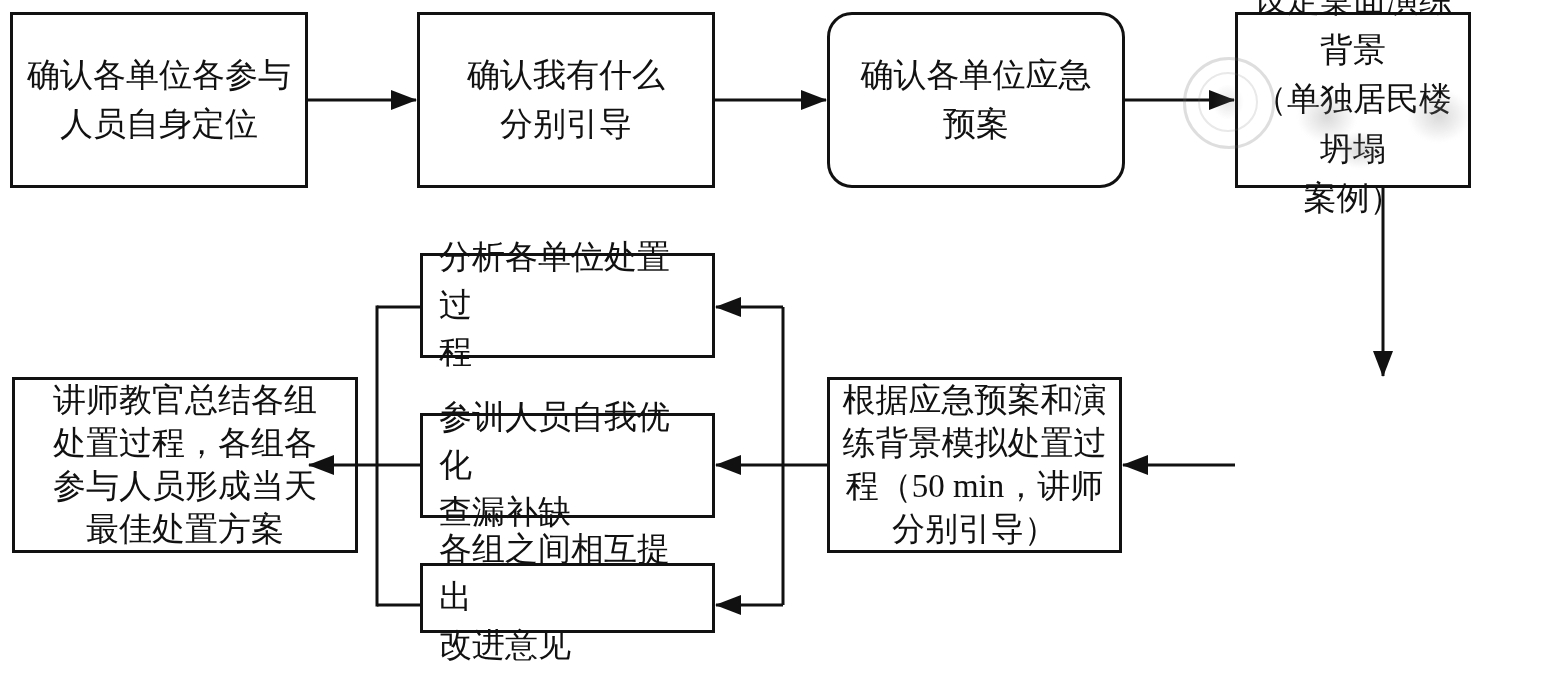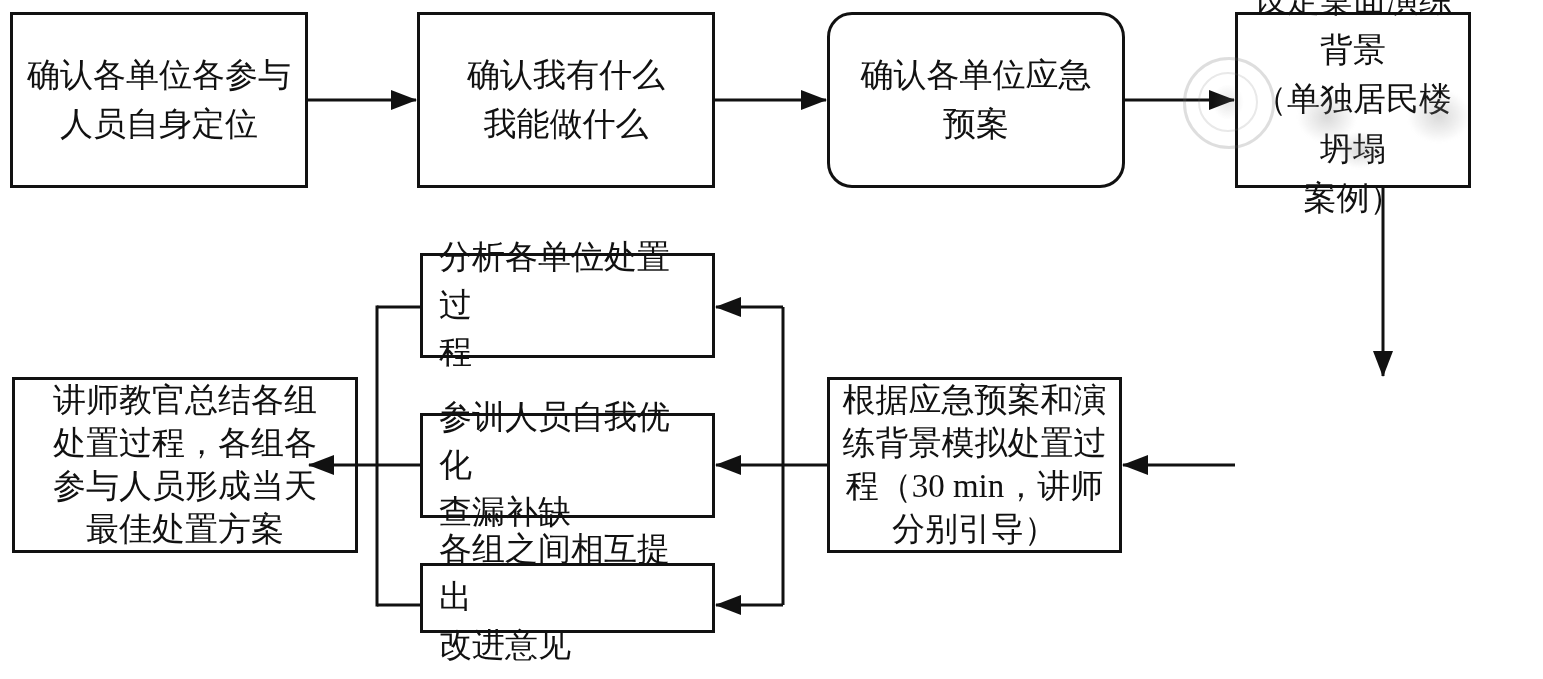"确认我有什么" div.node-text { text: 我能做什么 -> 分别引导 }
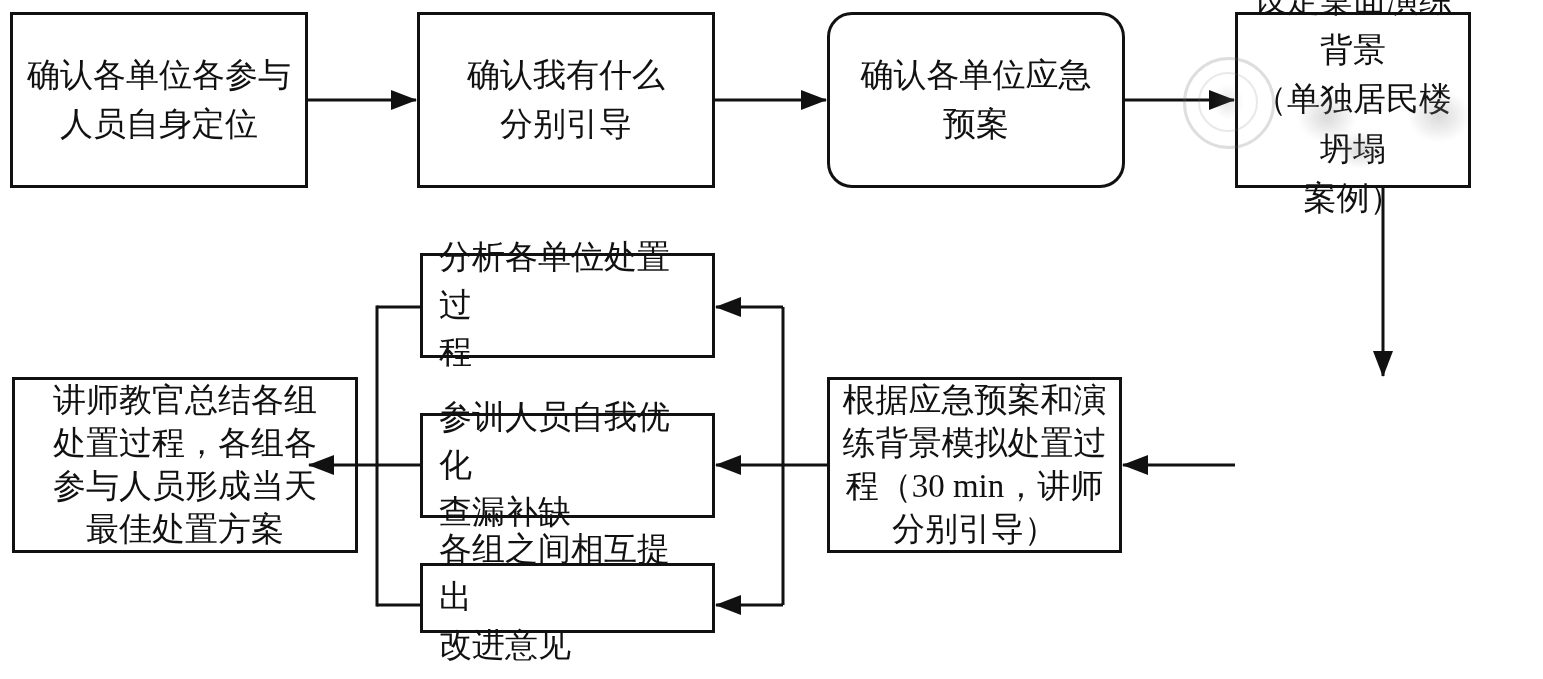"根据应急预案和演" div.node-text { text: 30 -> 50 }
